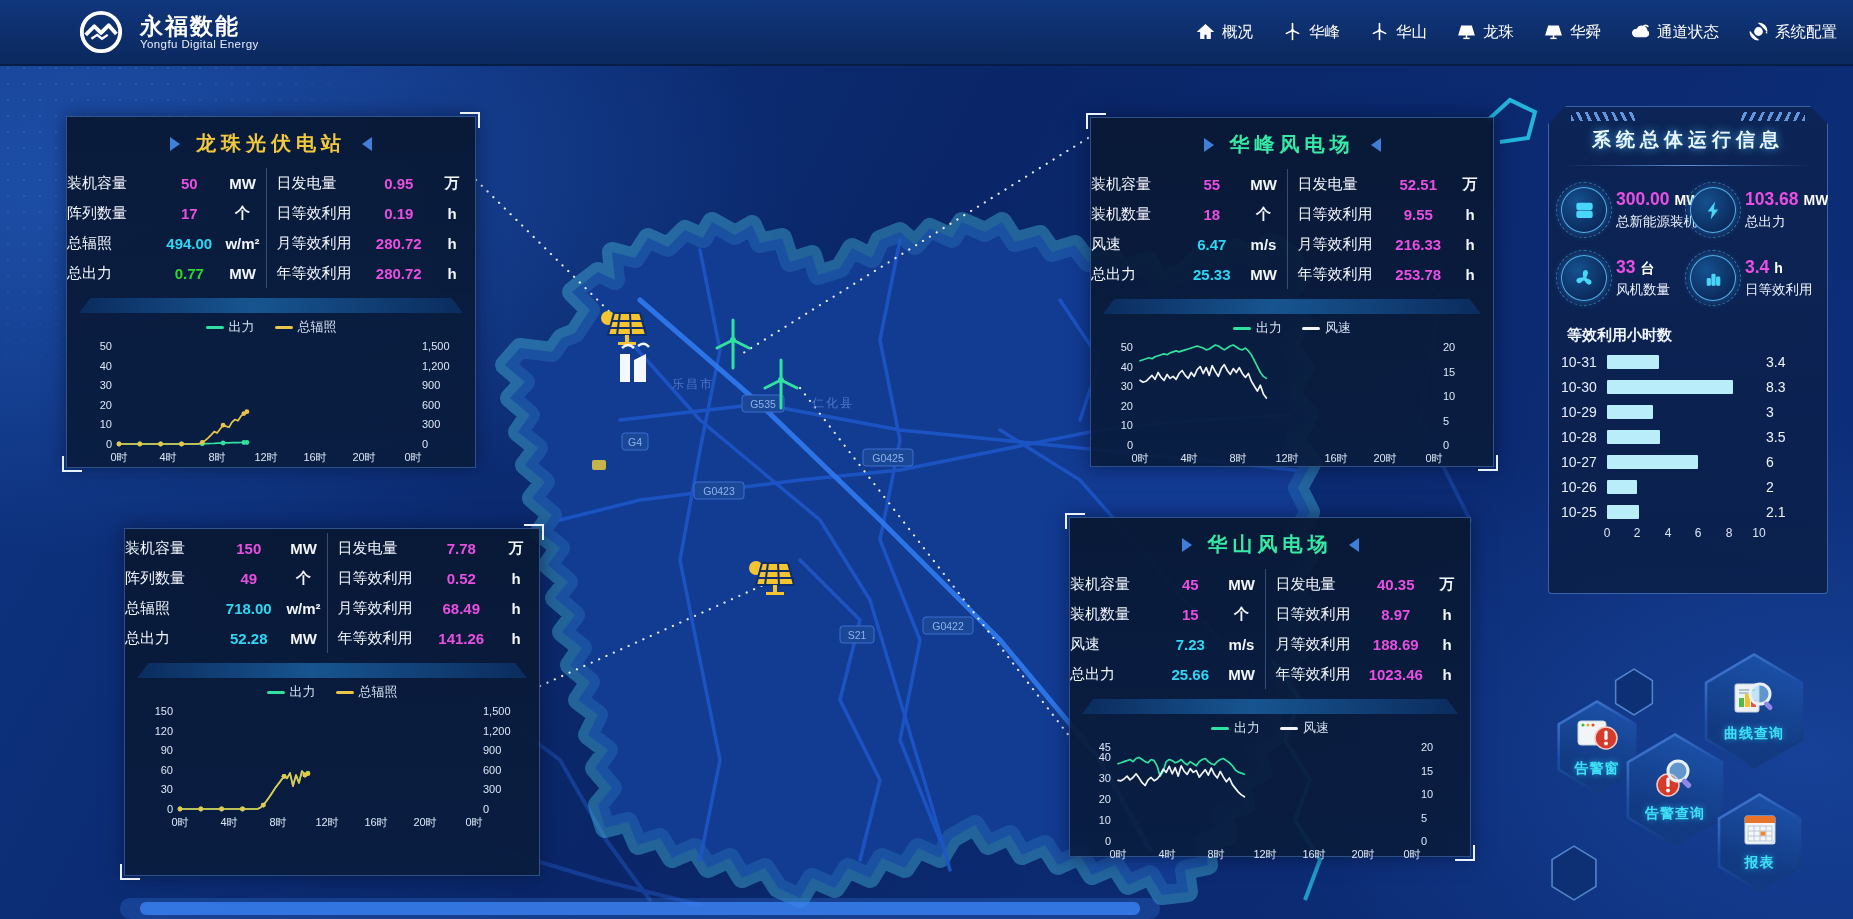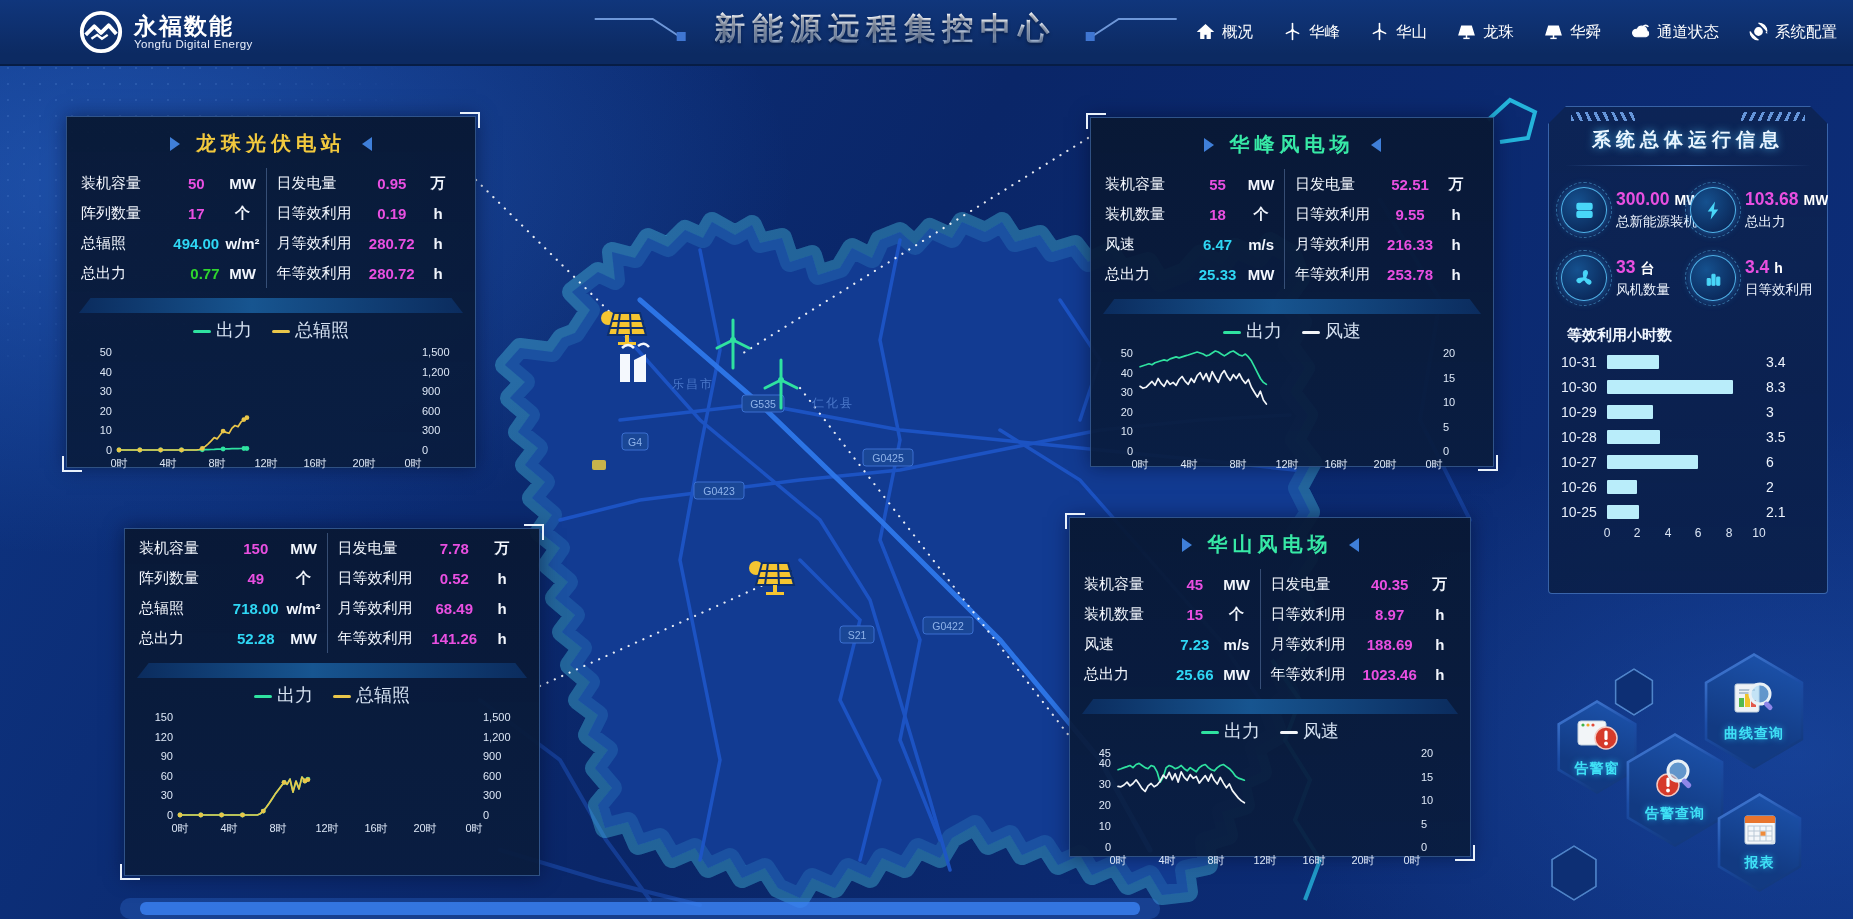"永福数能" .logo { gap: 10px -> 16px }
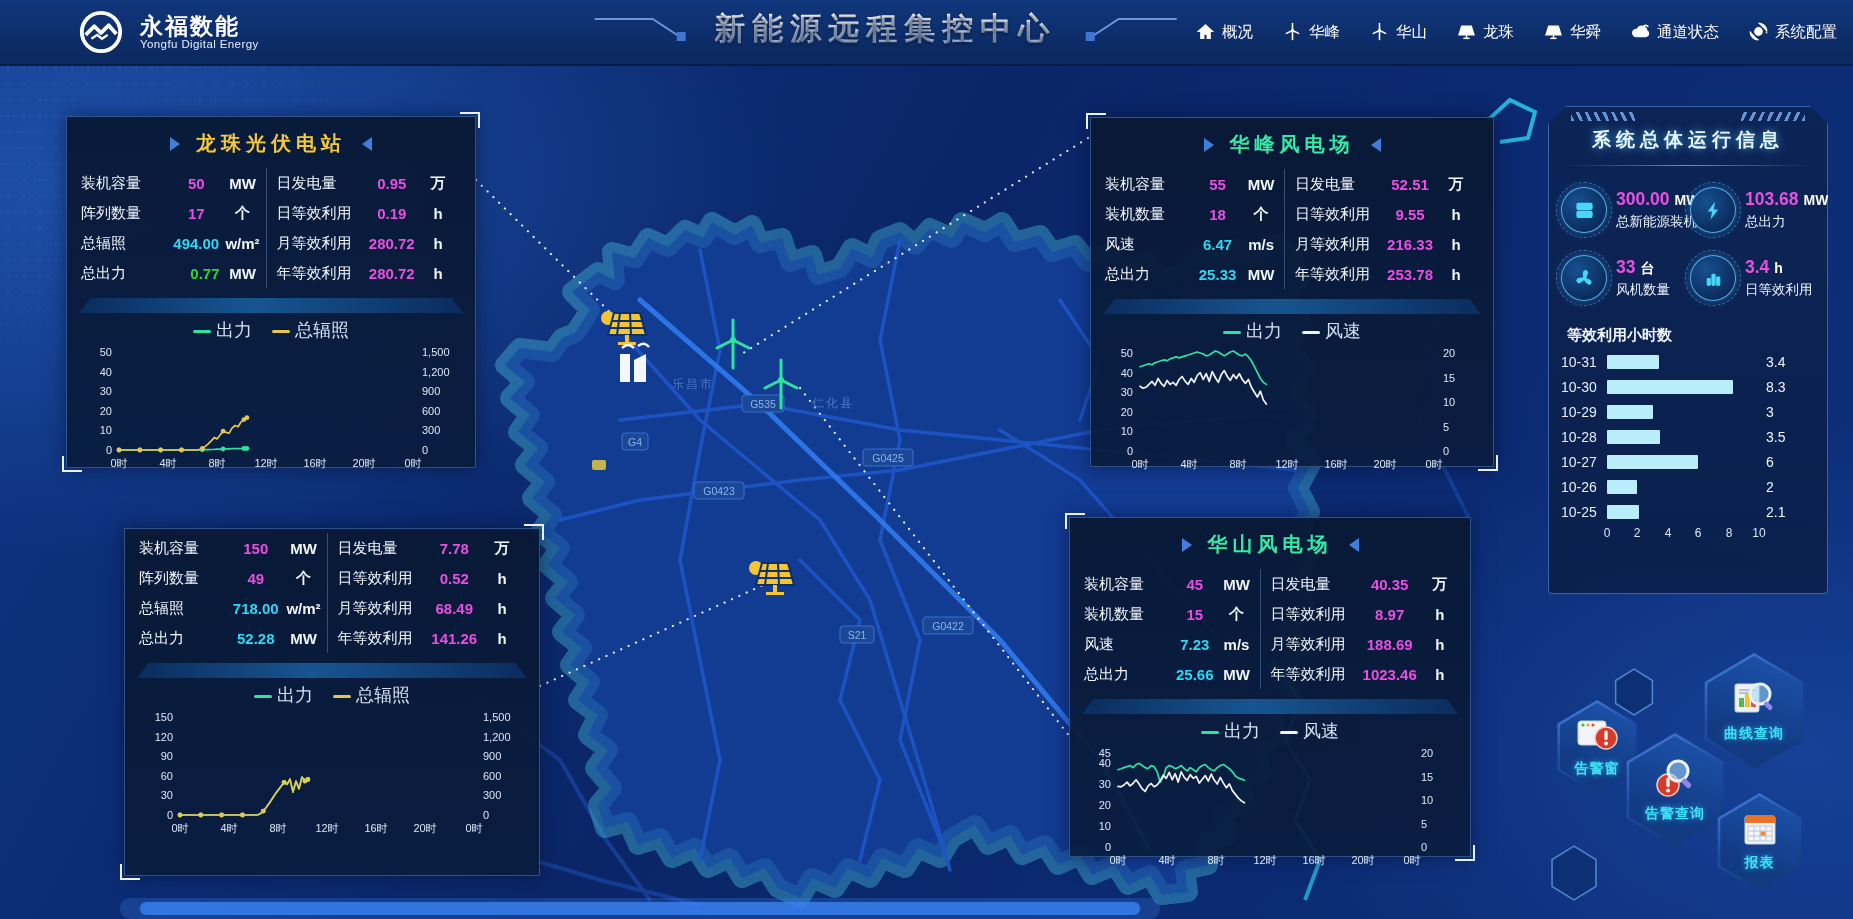"新能源远程集控中心" div.main-title { html: <div> <svg> <path></path> <rect></rect> </svg> <span>新能源远程集控中心</span> <svg> <path></path> <rect></rect> </svg> </div> -> none }
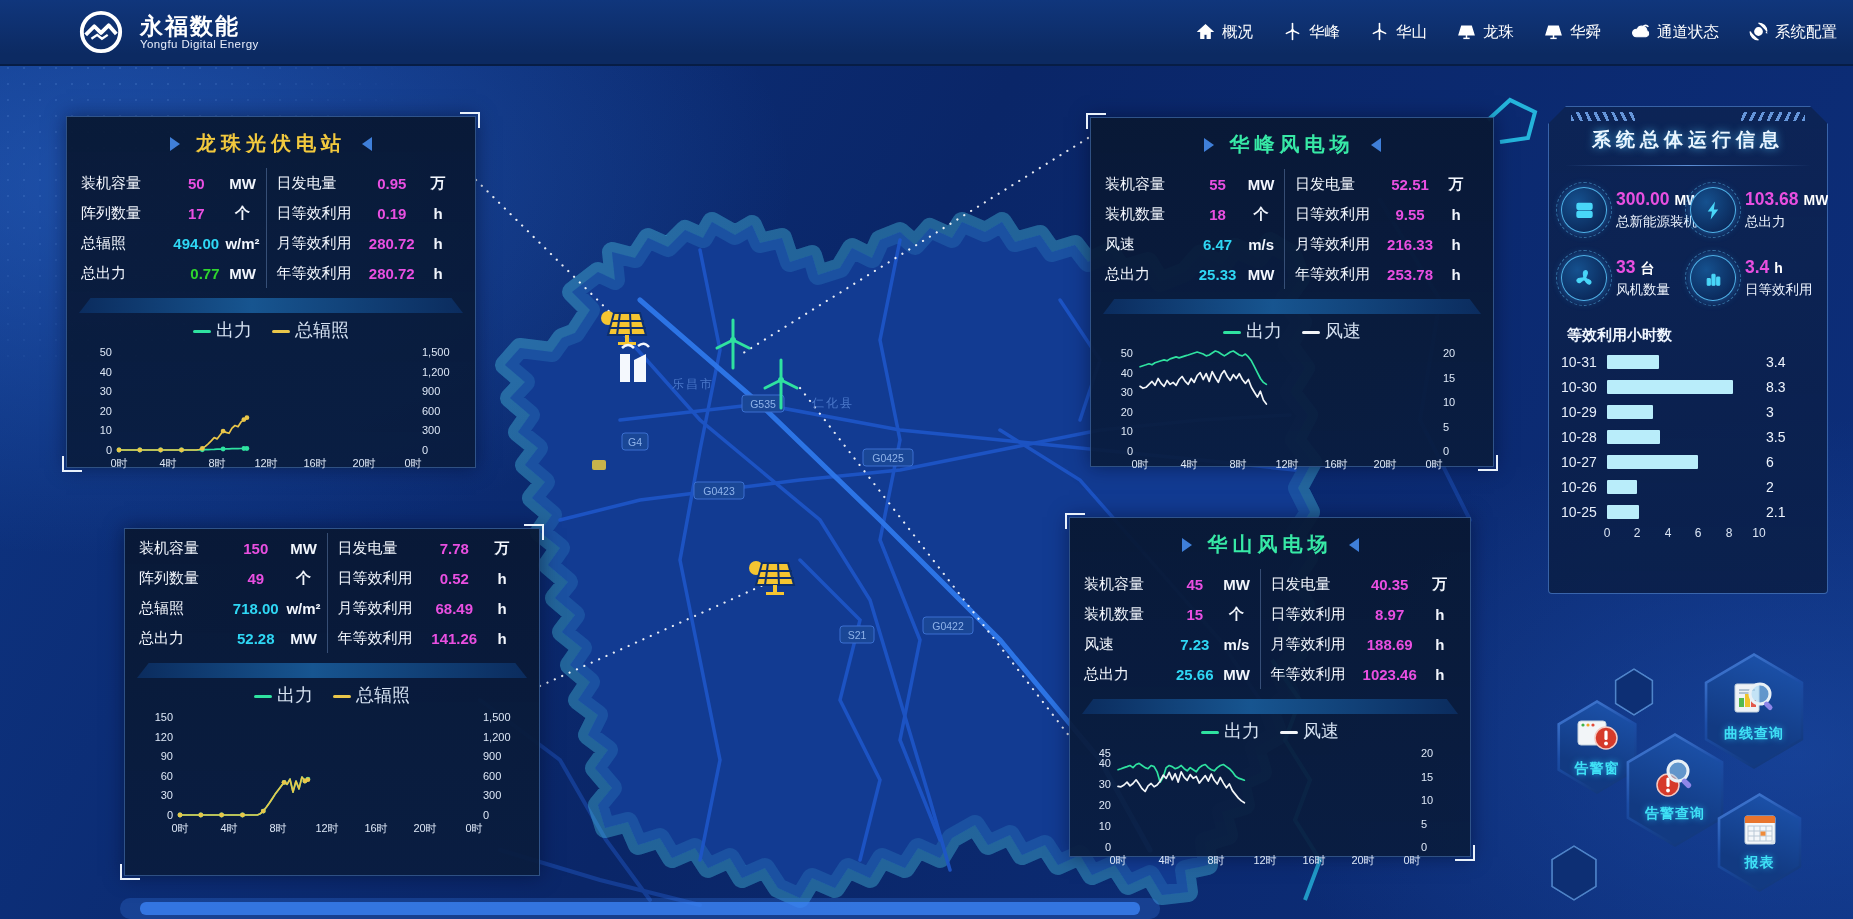"装机容量" .stats { padding: 4px 14px 0 -> 4px 0 0 }
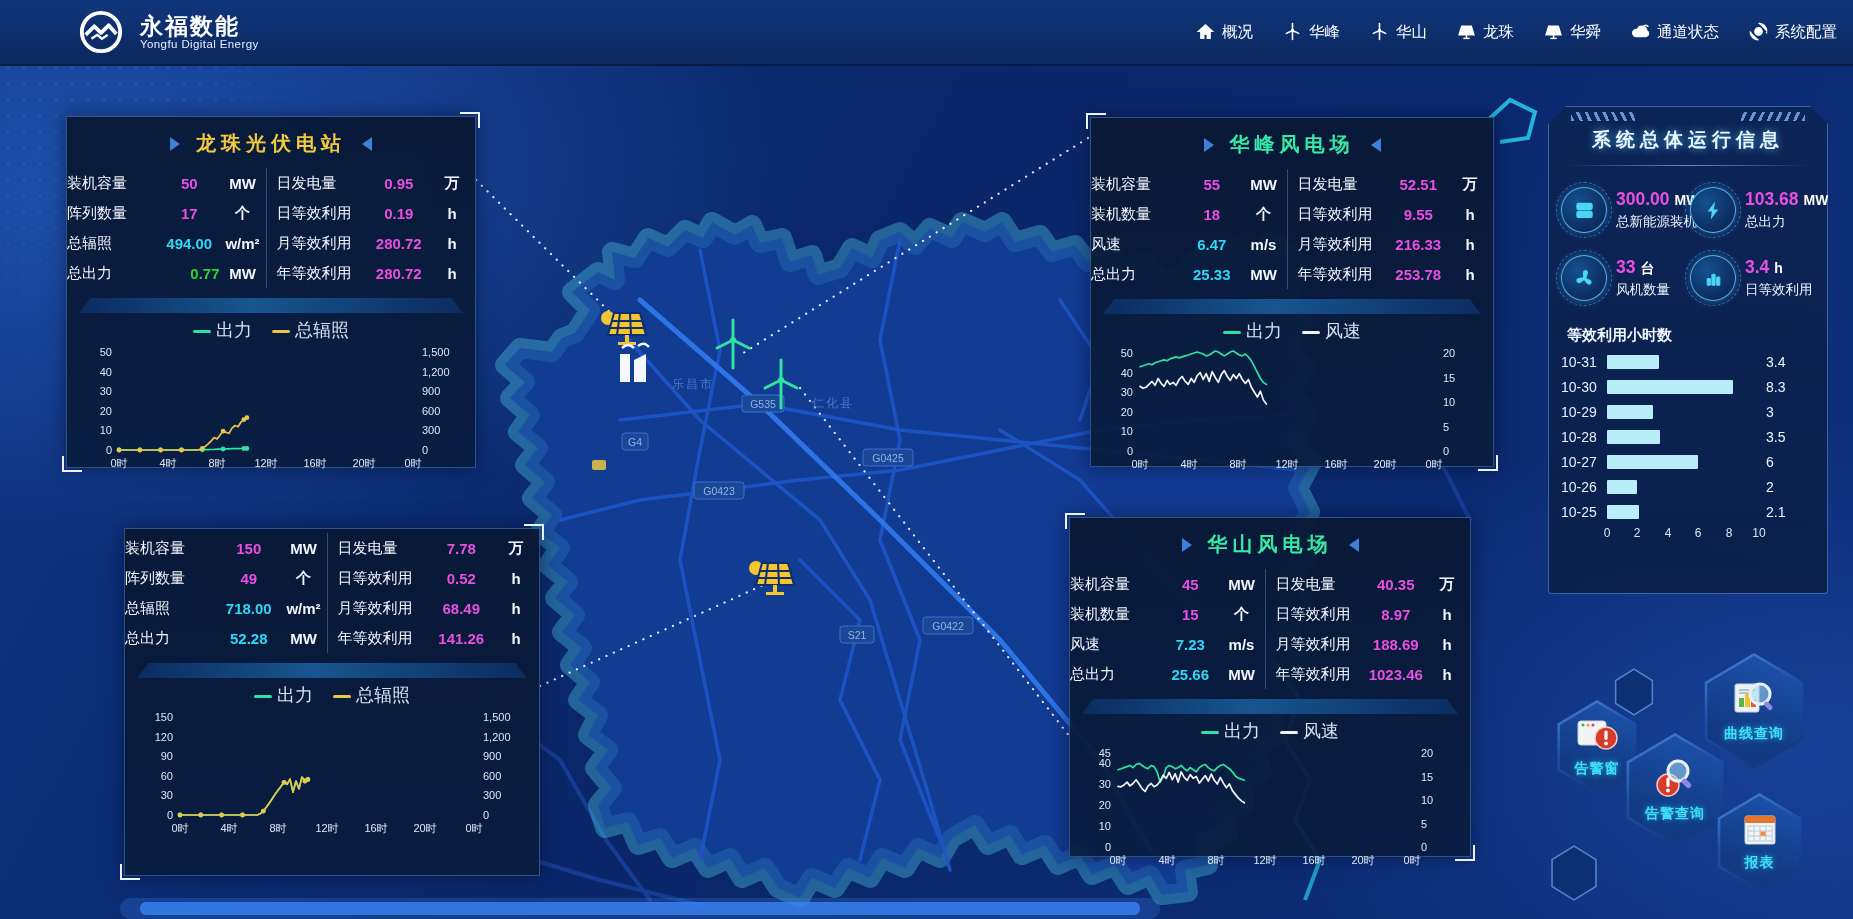"0.77" .c-green { text-align: right -> none }
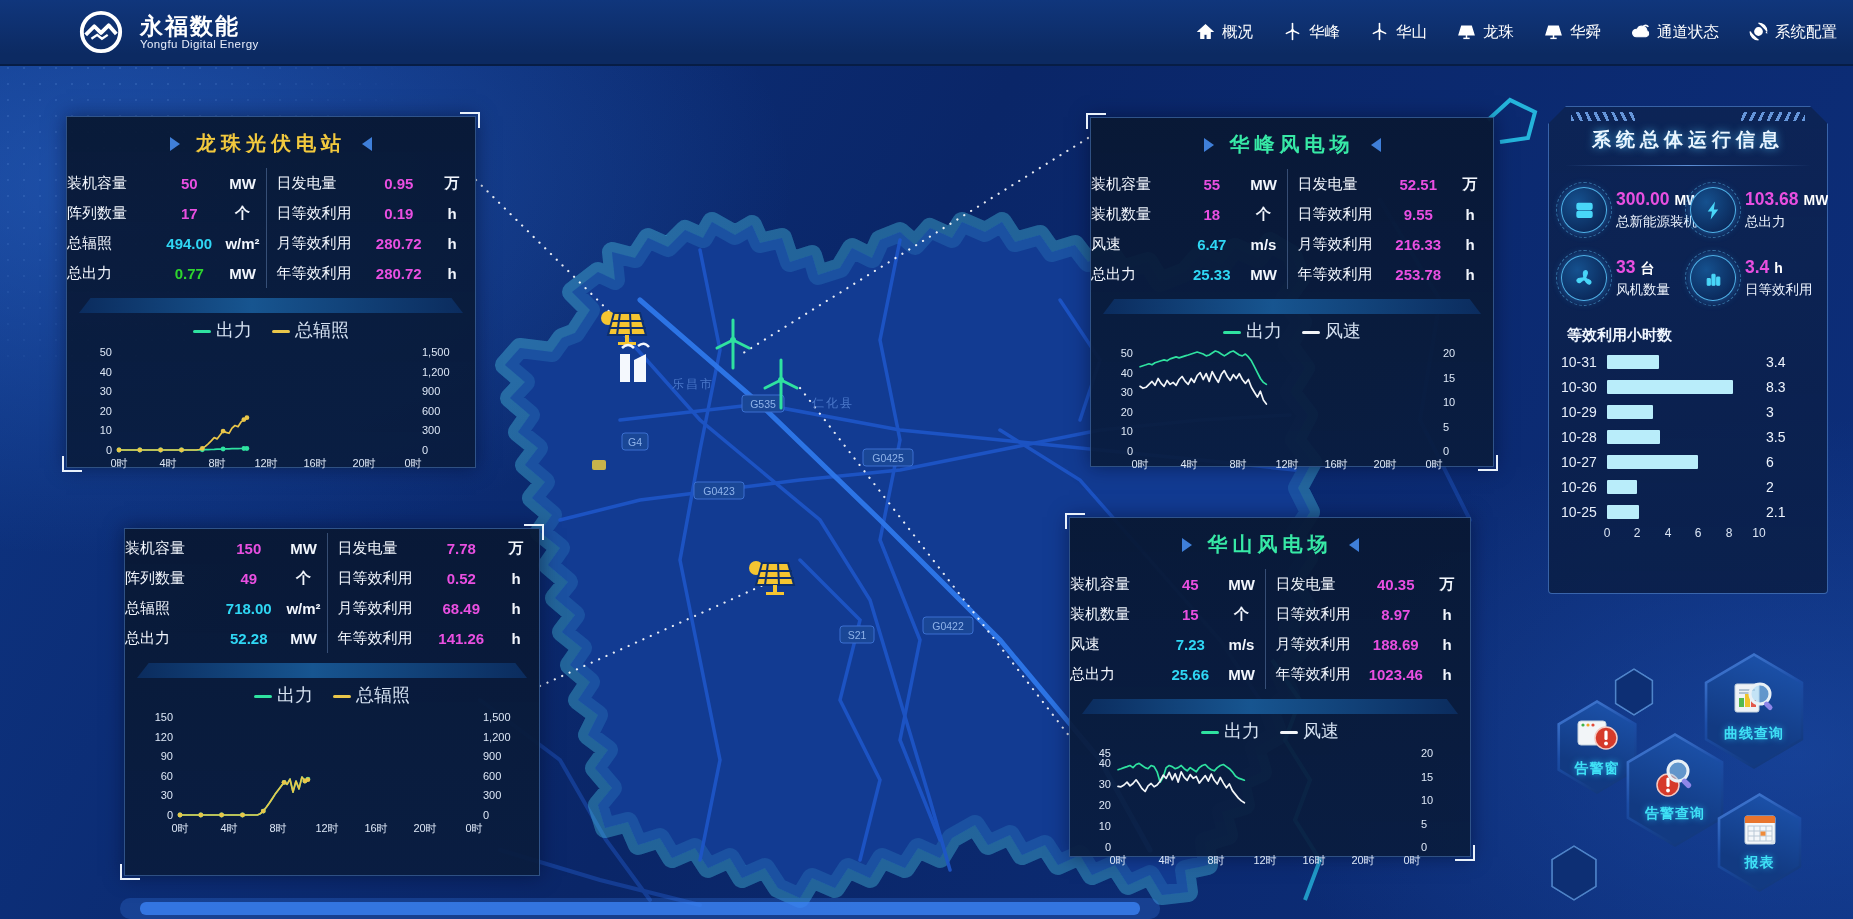"出力" .legend { font-size: 18px -> 13px }
